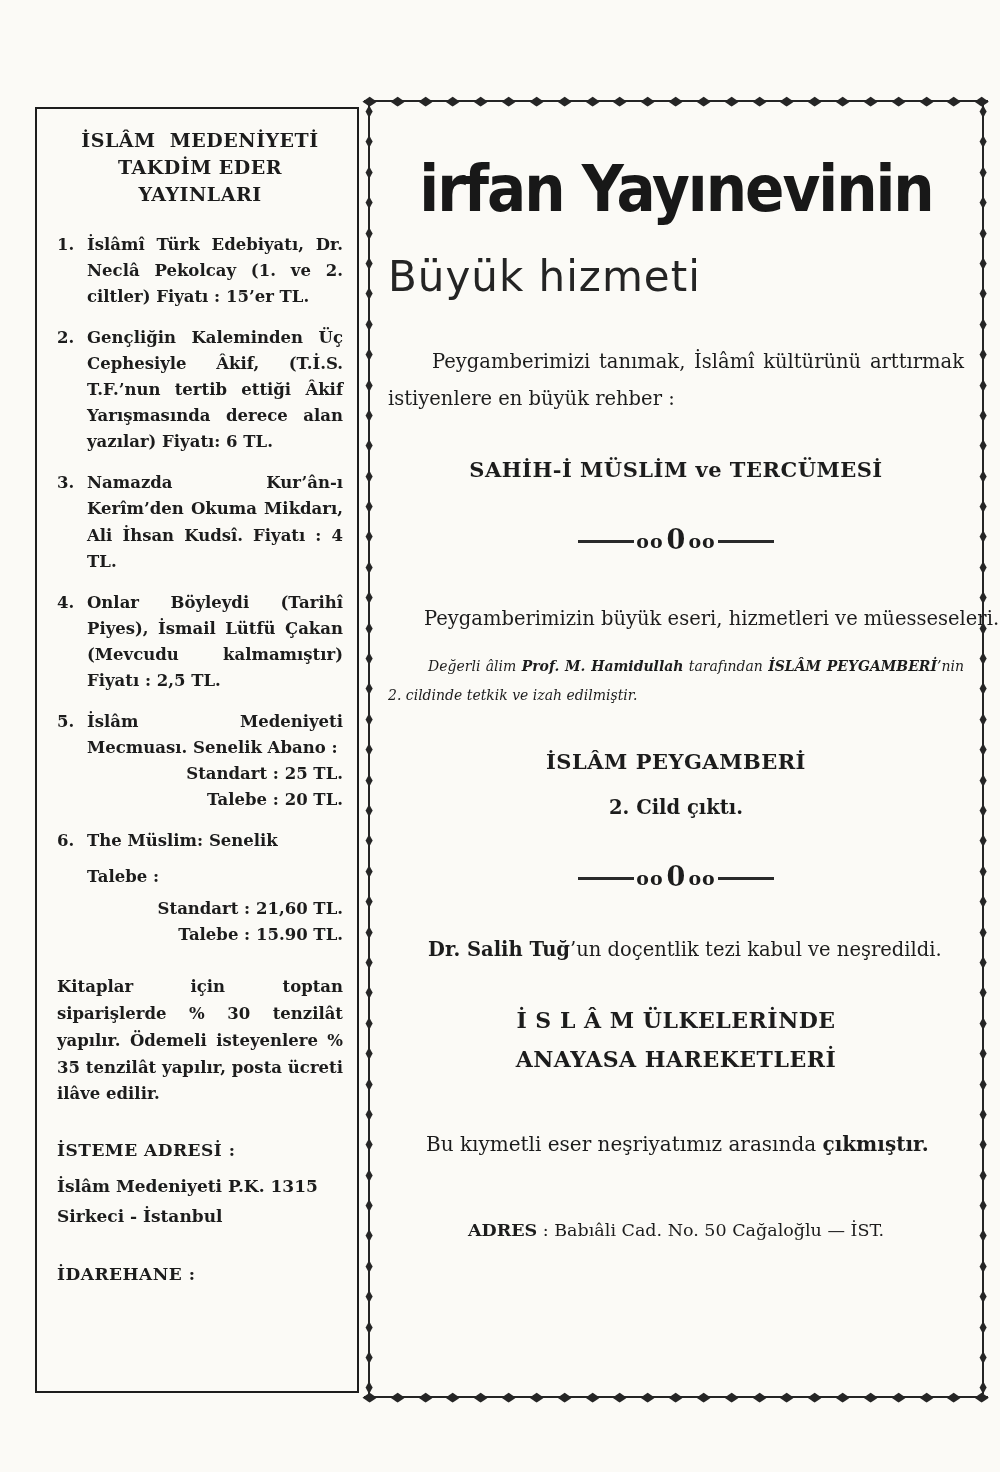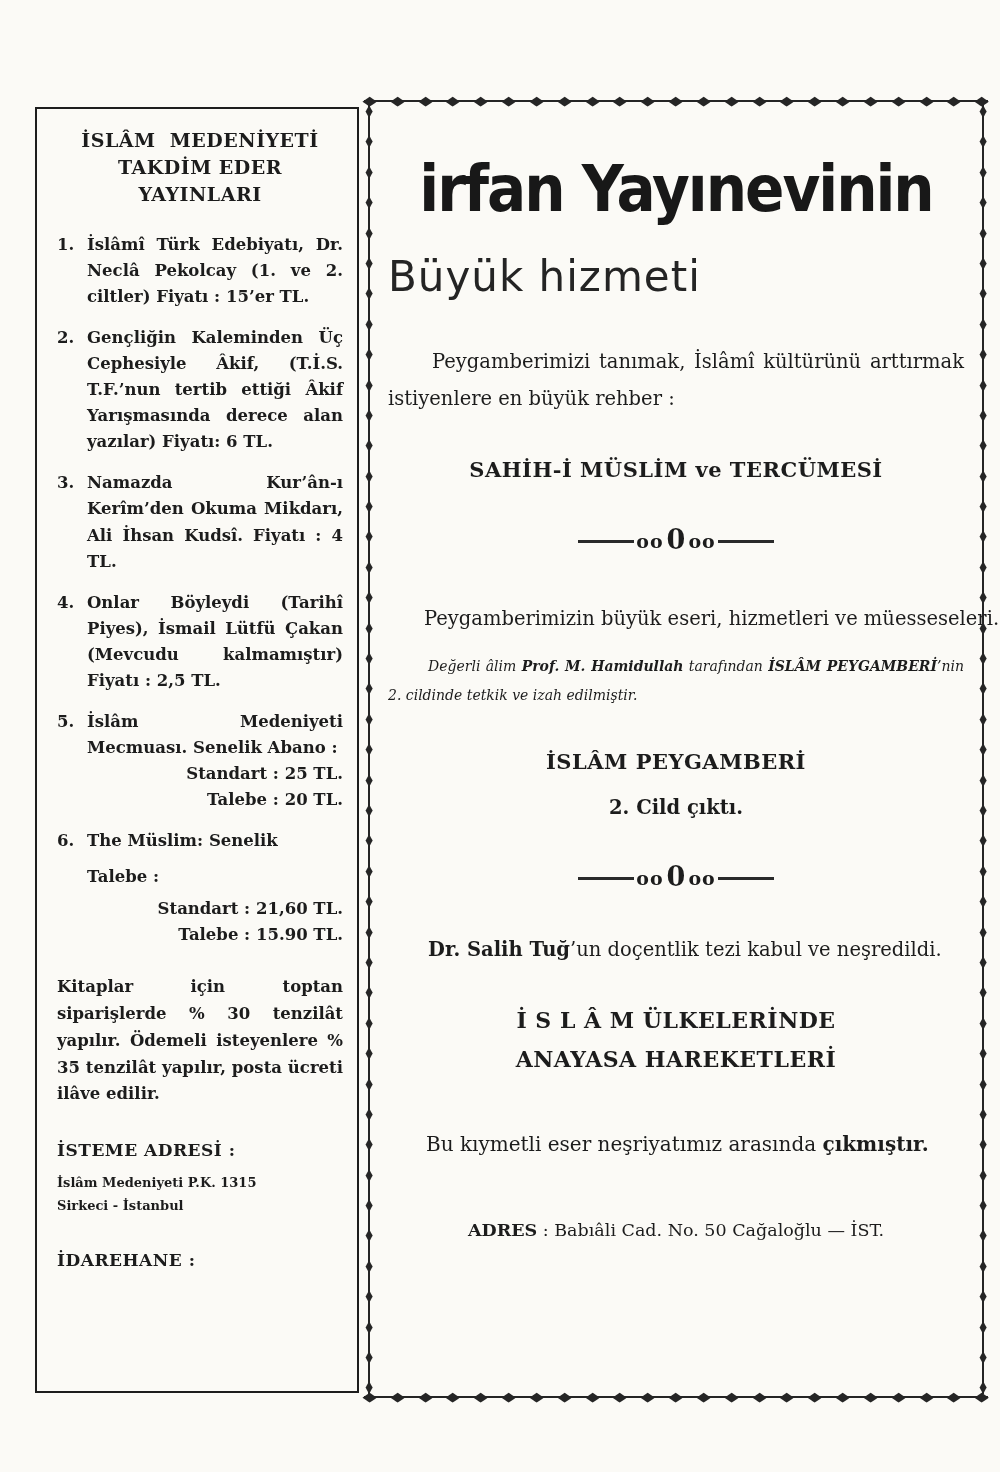"İslâm Medeniyeti P.K. 1315" .lb-lines { font-size: 13px -> 17px }
